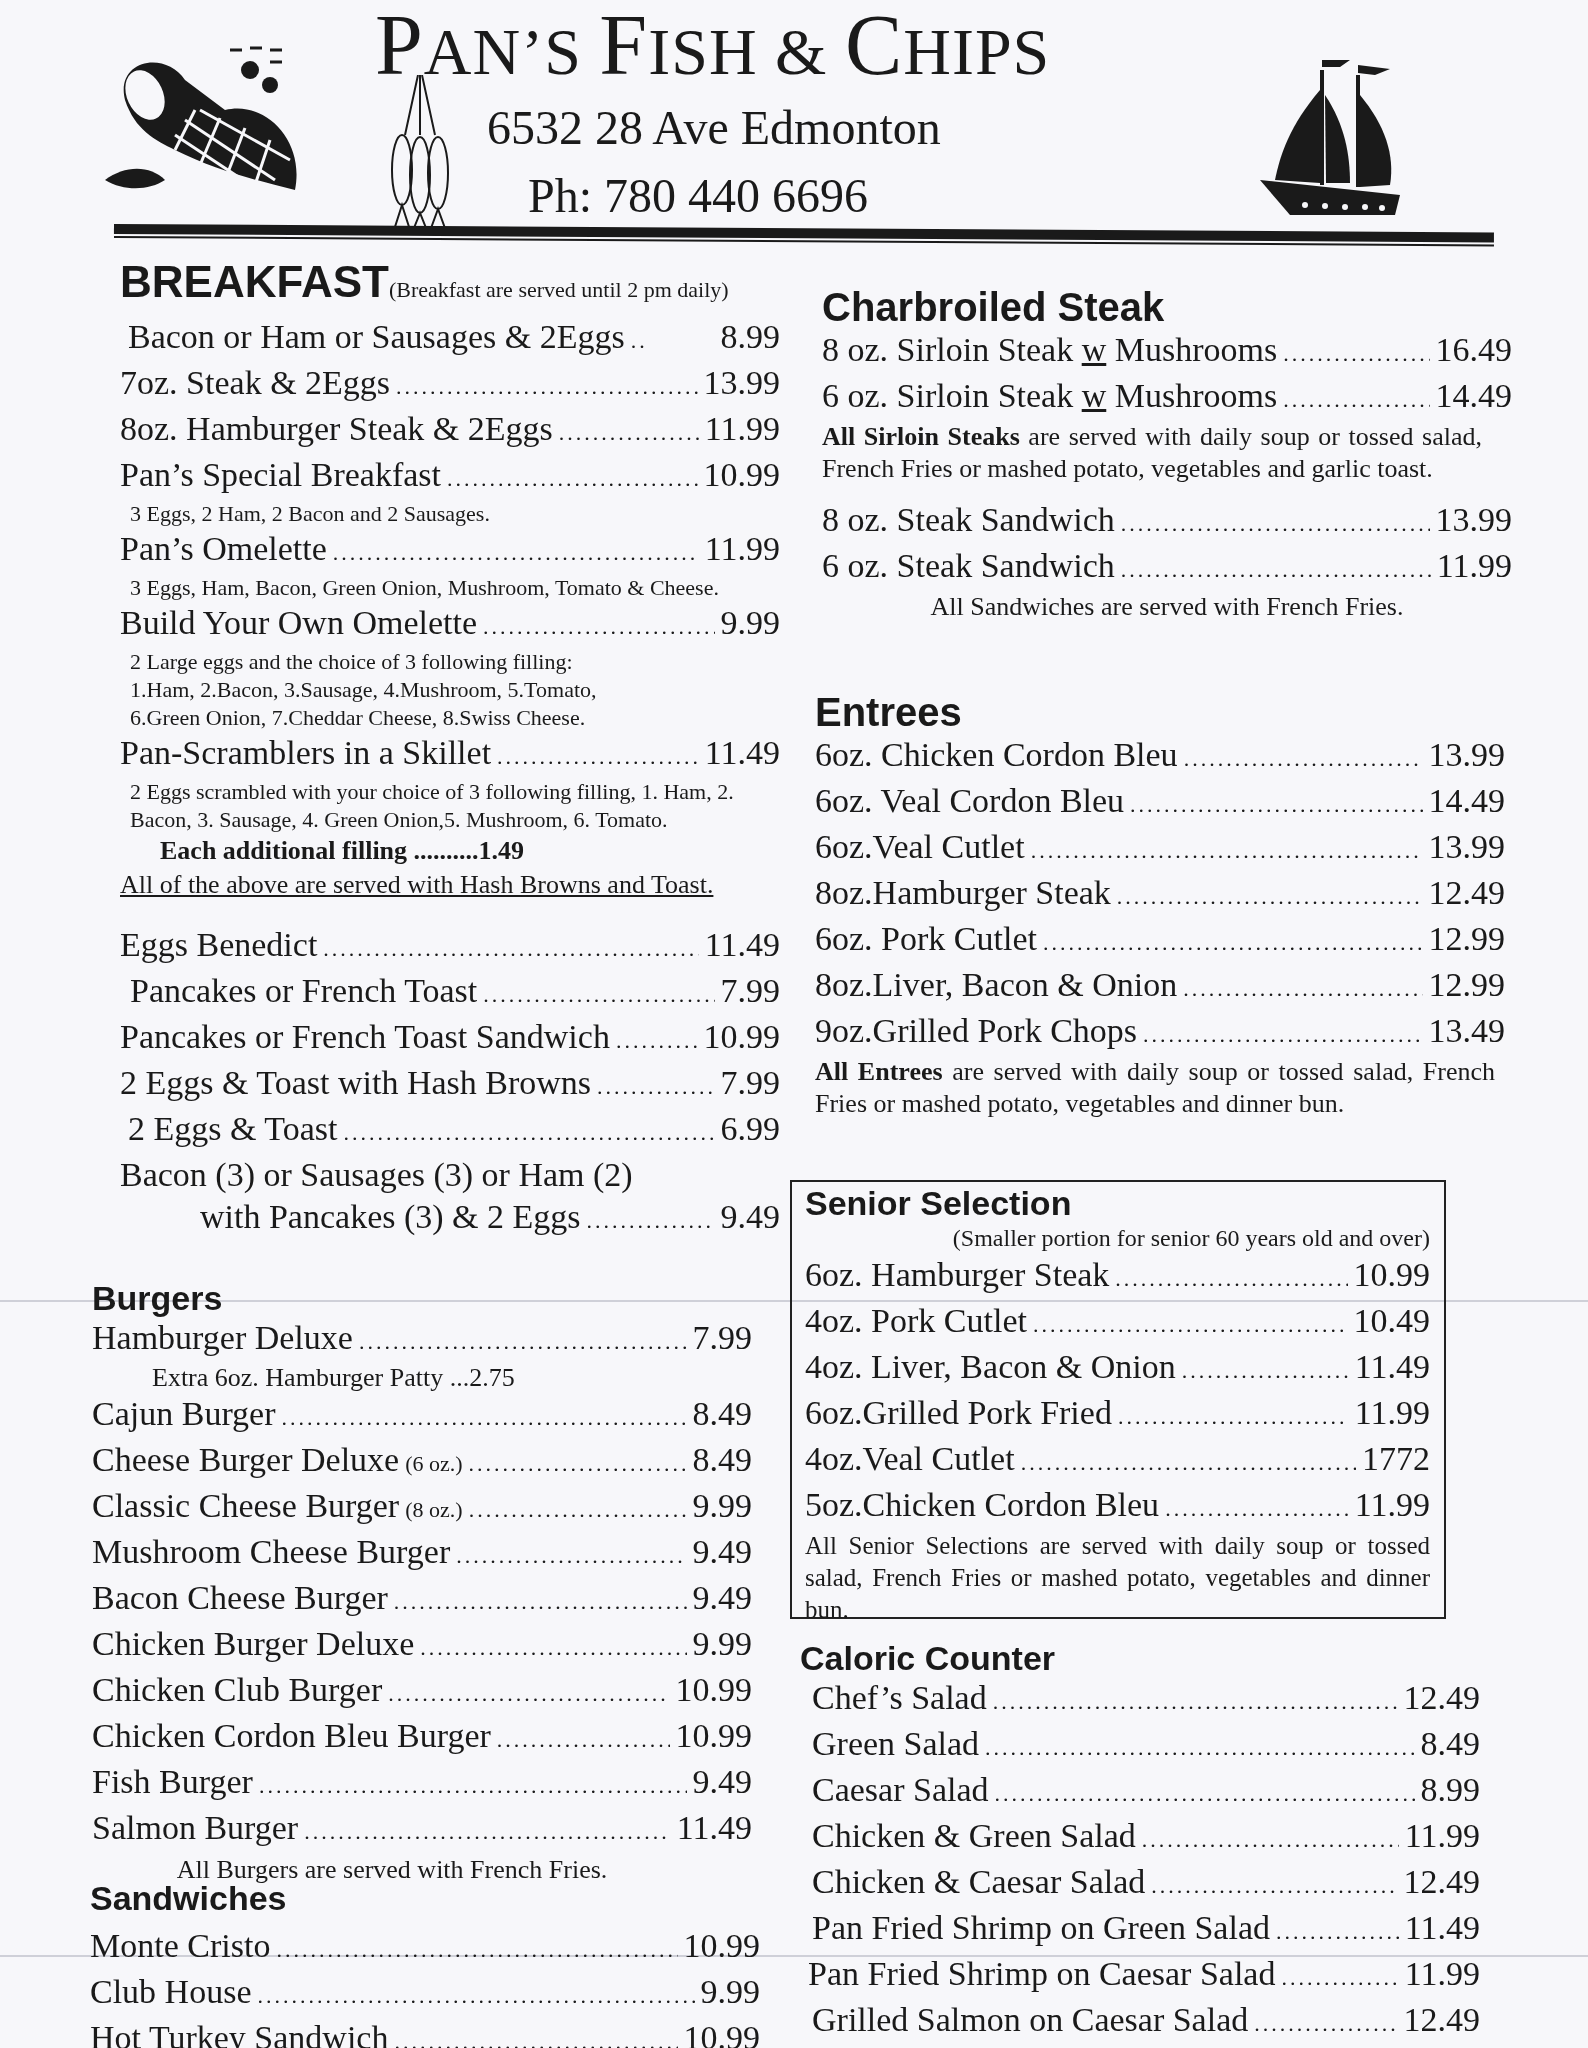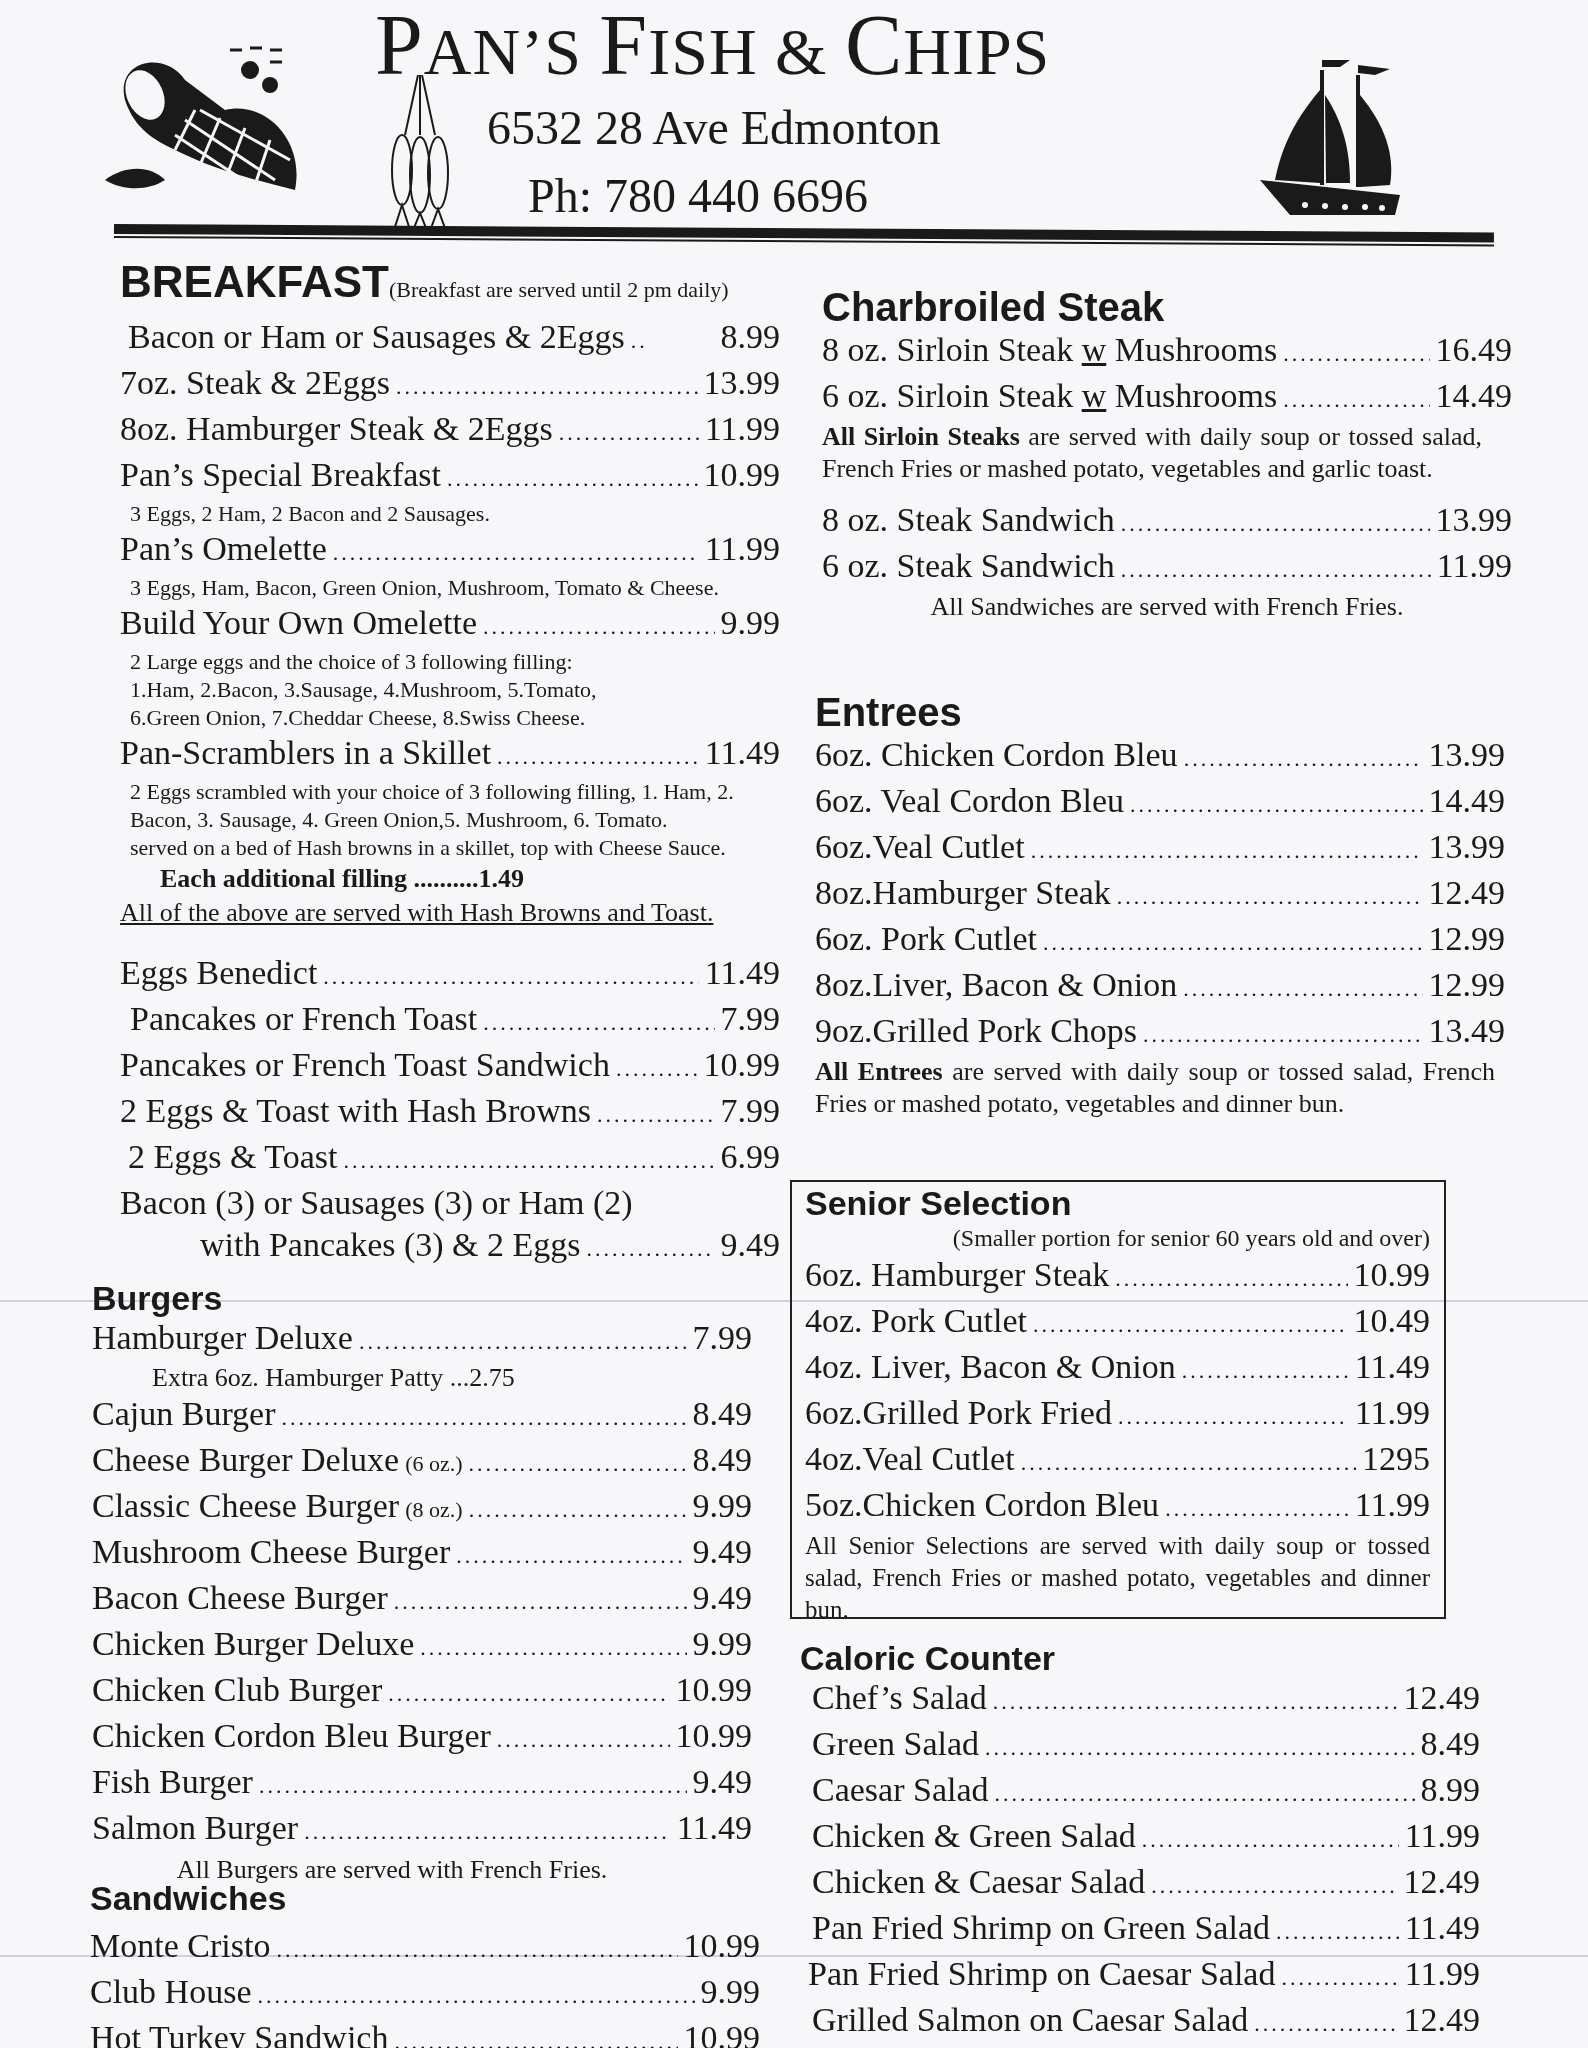"served on a bed of" div.note { html: <div>served on a bed of Hash browns in a skillet, top with Cheese Sauce.</div> -> none }
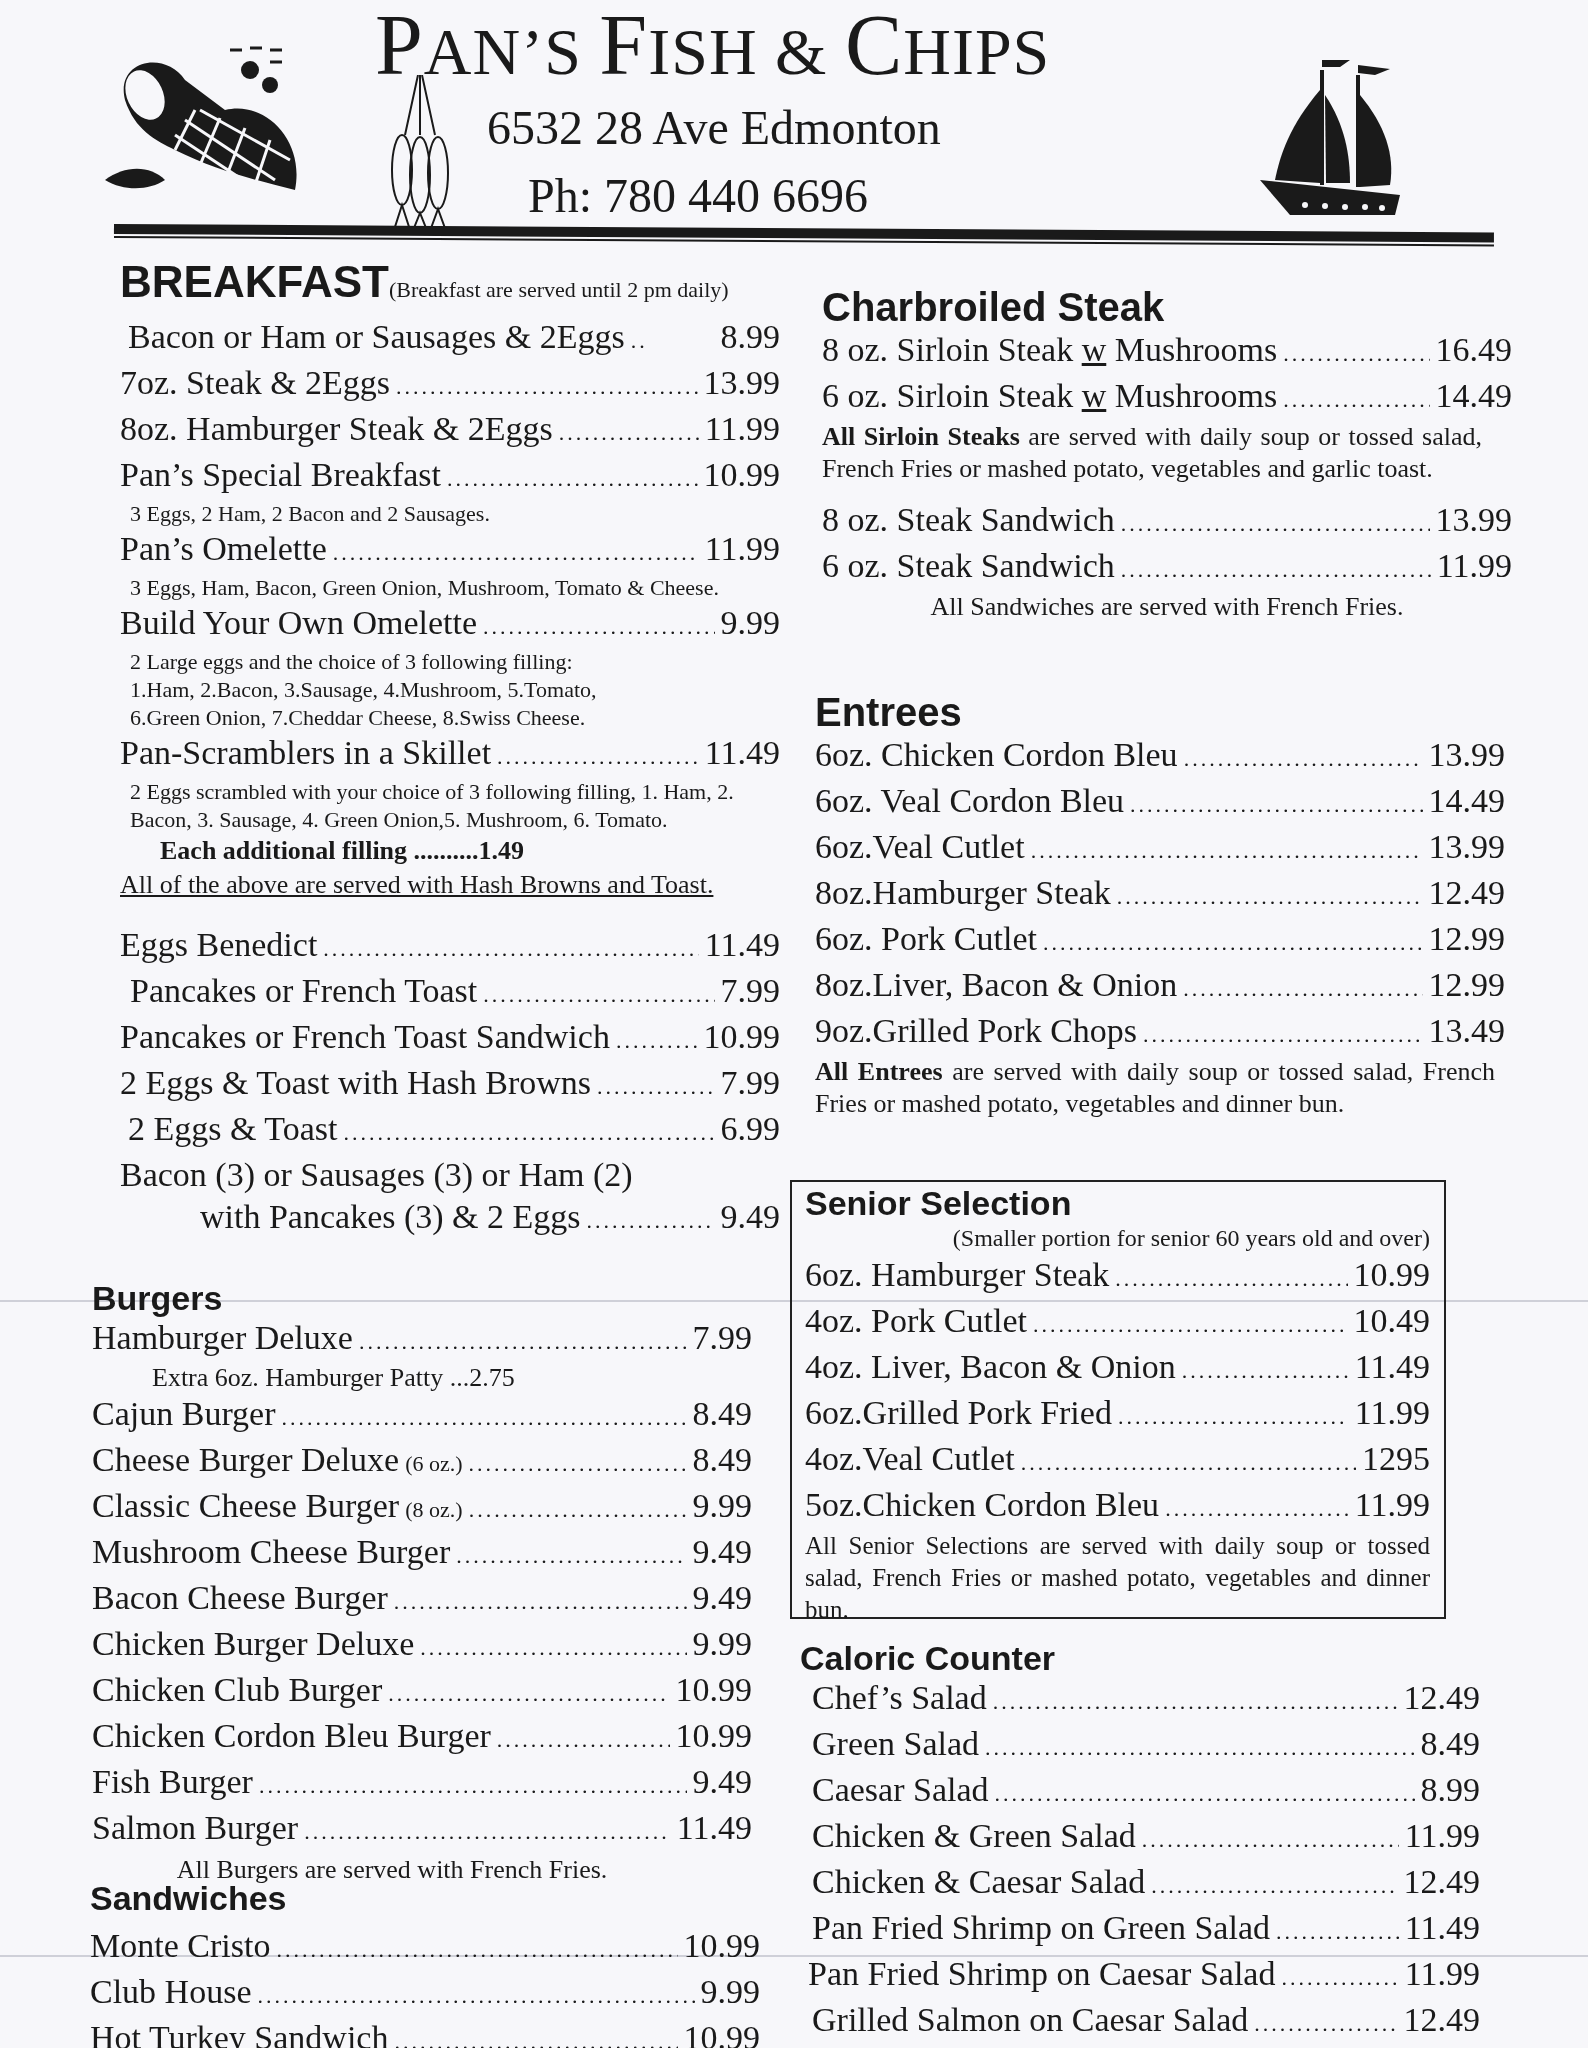"1295" span.price { text: 1295 -> 1772 }
